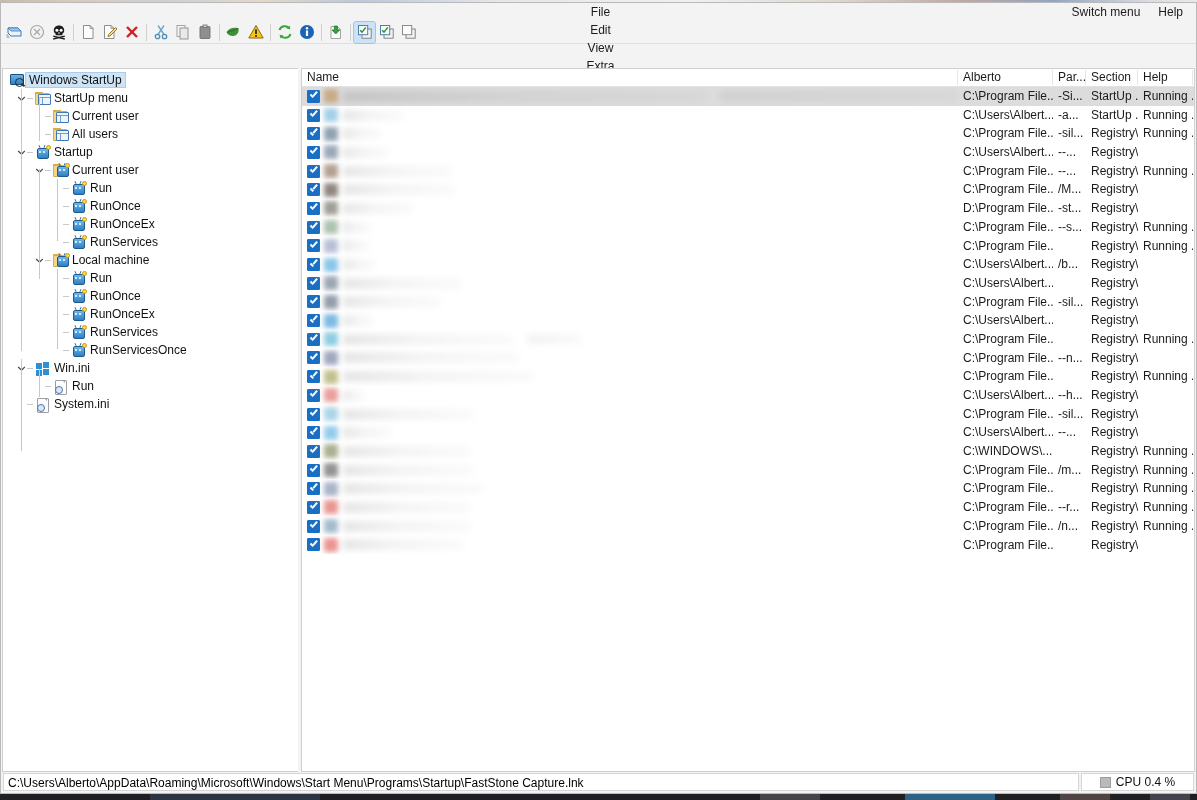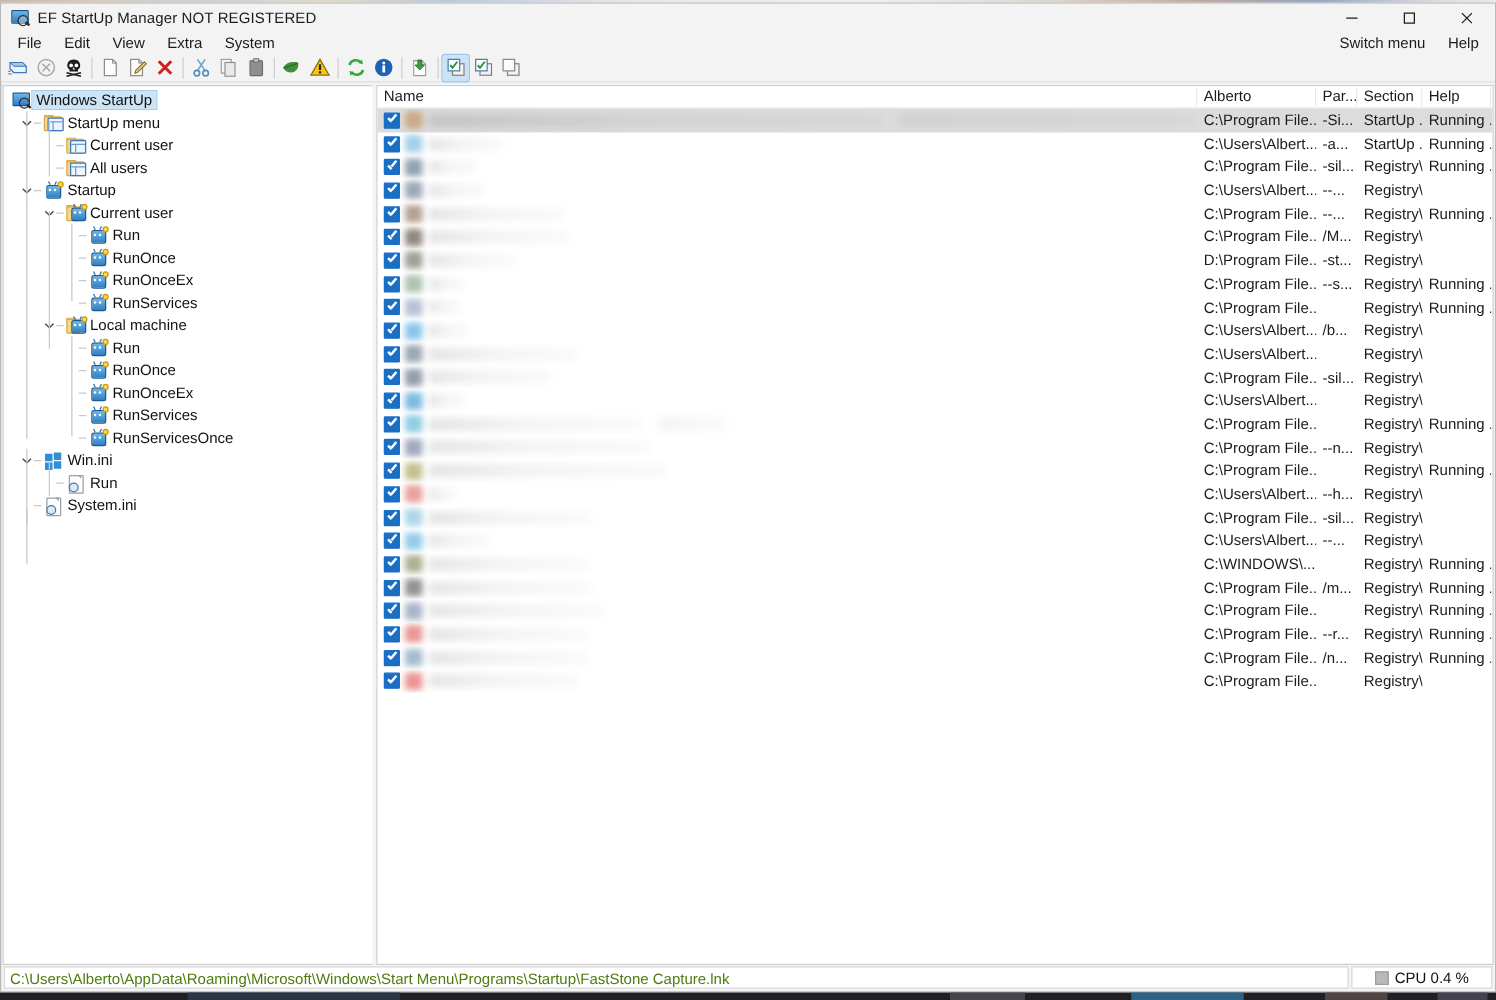"EF StartUp Manager NOT REGISTERED" div.titlebar { html: <div> <div> <div></div> <div></div> <div></div> </div> <div>EF StartUp Manager NOT REGISTERED</div> <div> <div> <svg> <line></line> </svg> </div> <div> <svg> <rect></rect> </svg> </div> <div> <svg> <line></line> <line></line> </svg> </div> </div> </div> -> none }
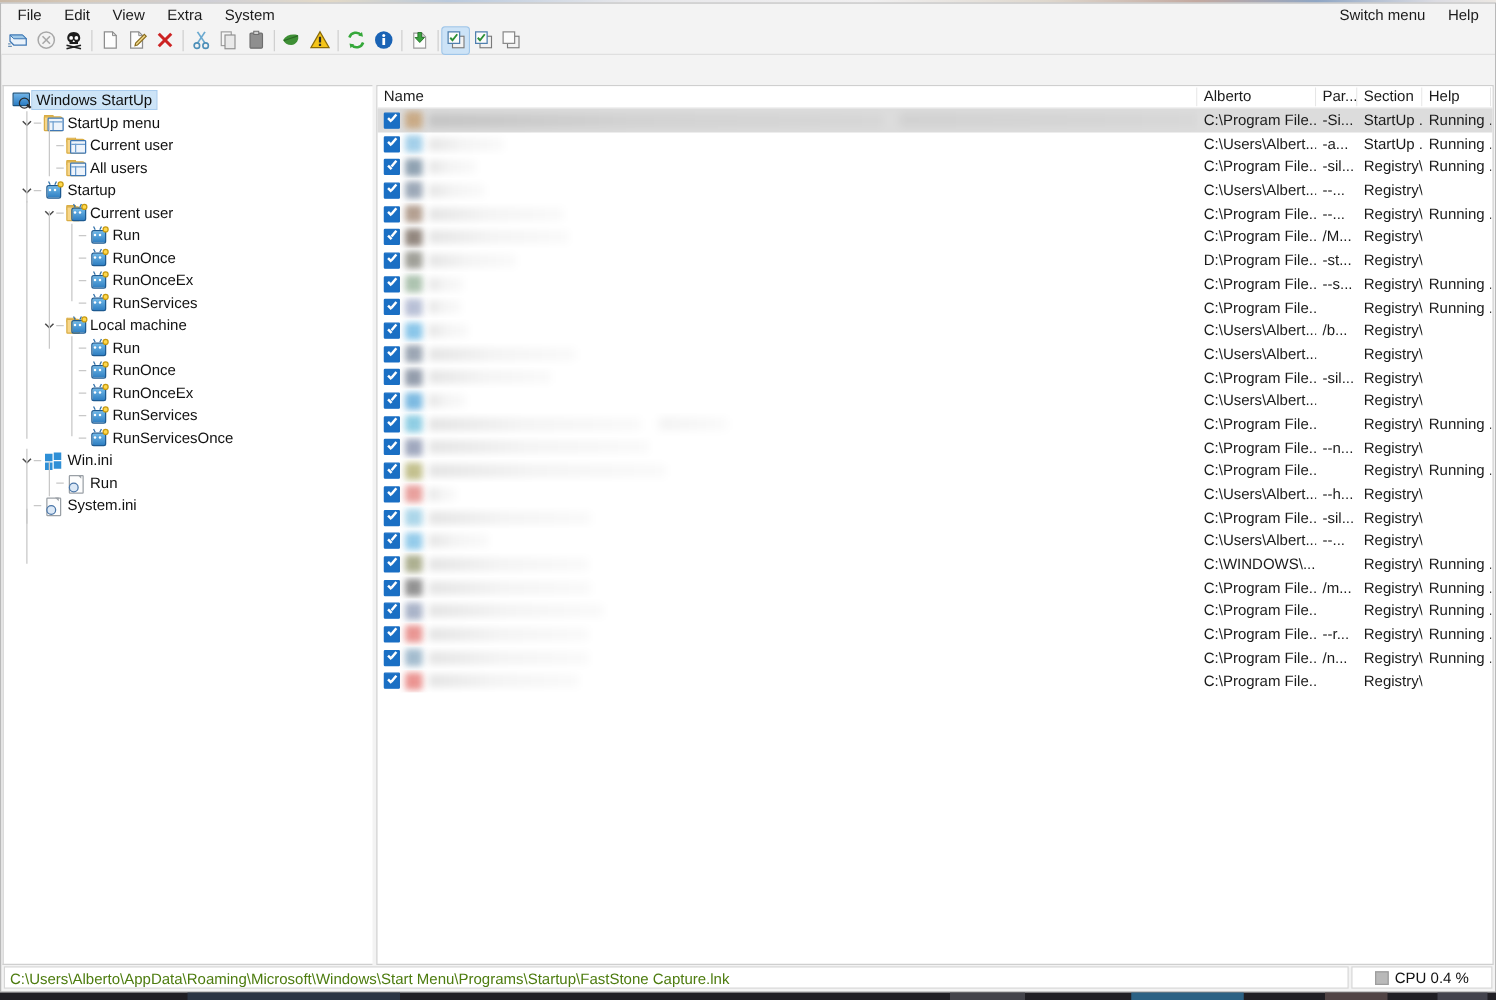"File" .menubar { flex-direction: none -> column }
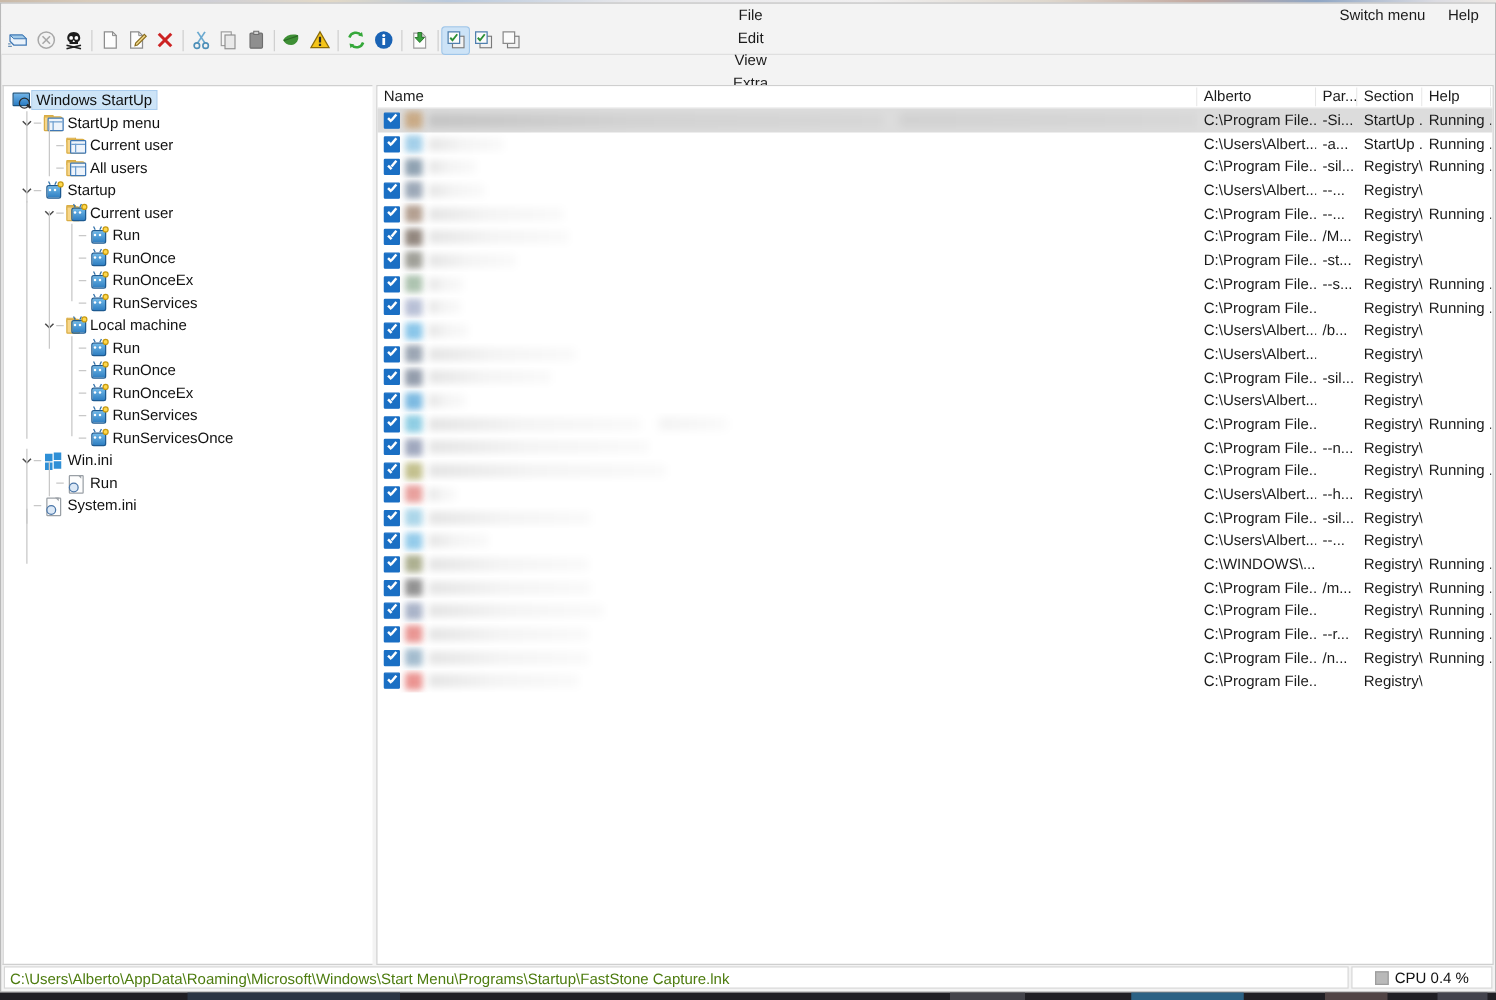"C:\Users\Alberto\AppData\Roaming\Microso" .sb-path { color: #4d7c0f -> #000000 }
